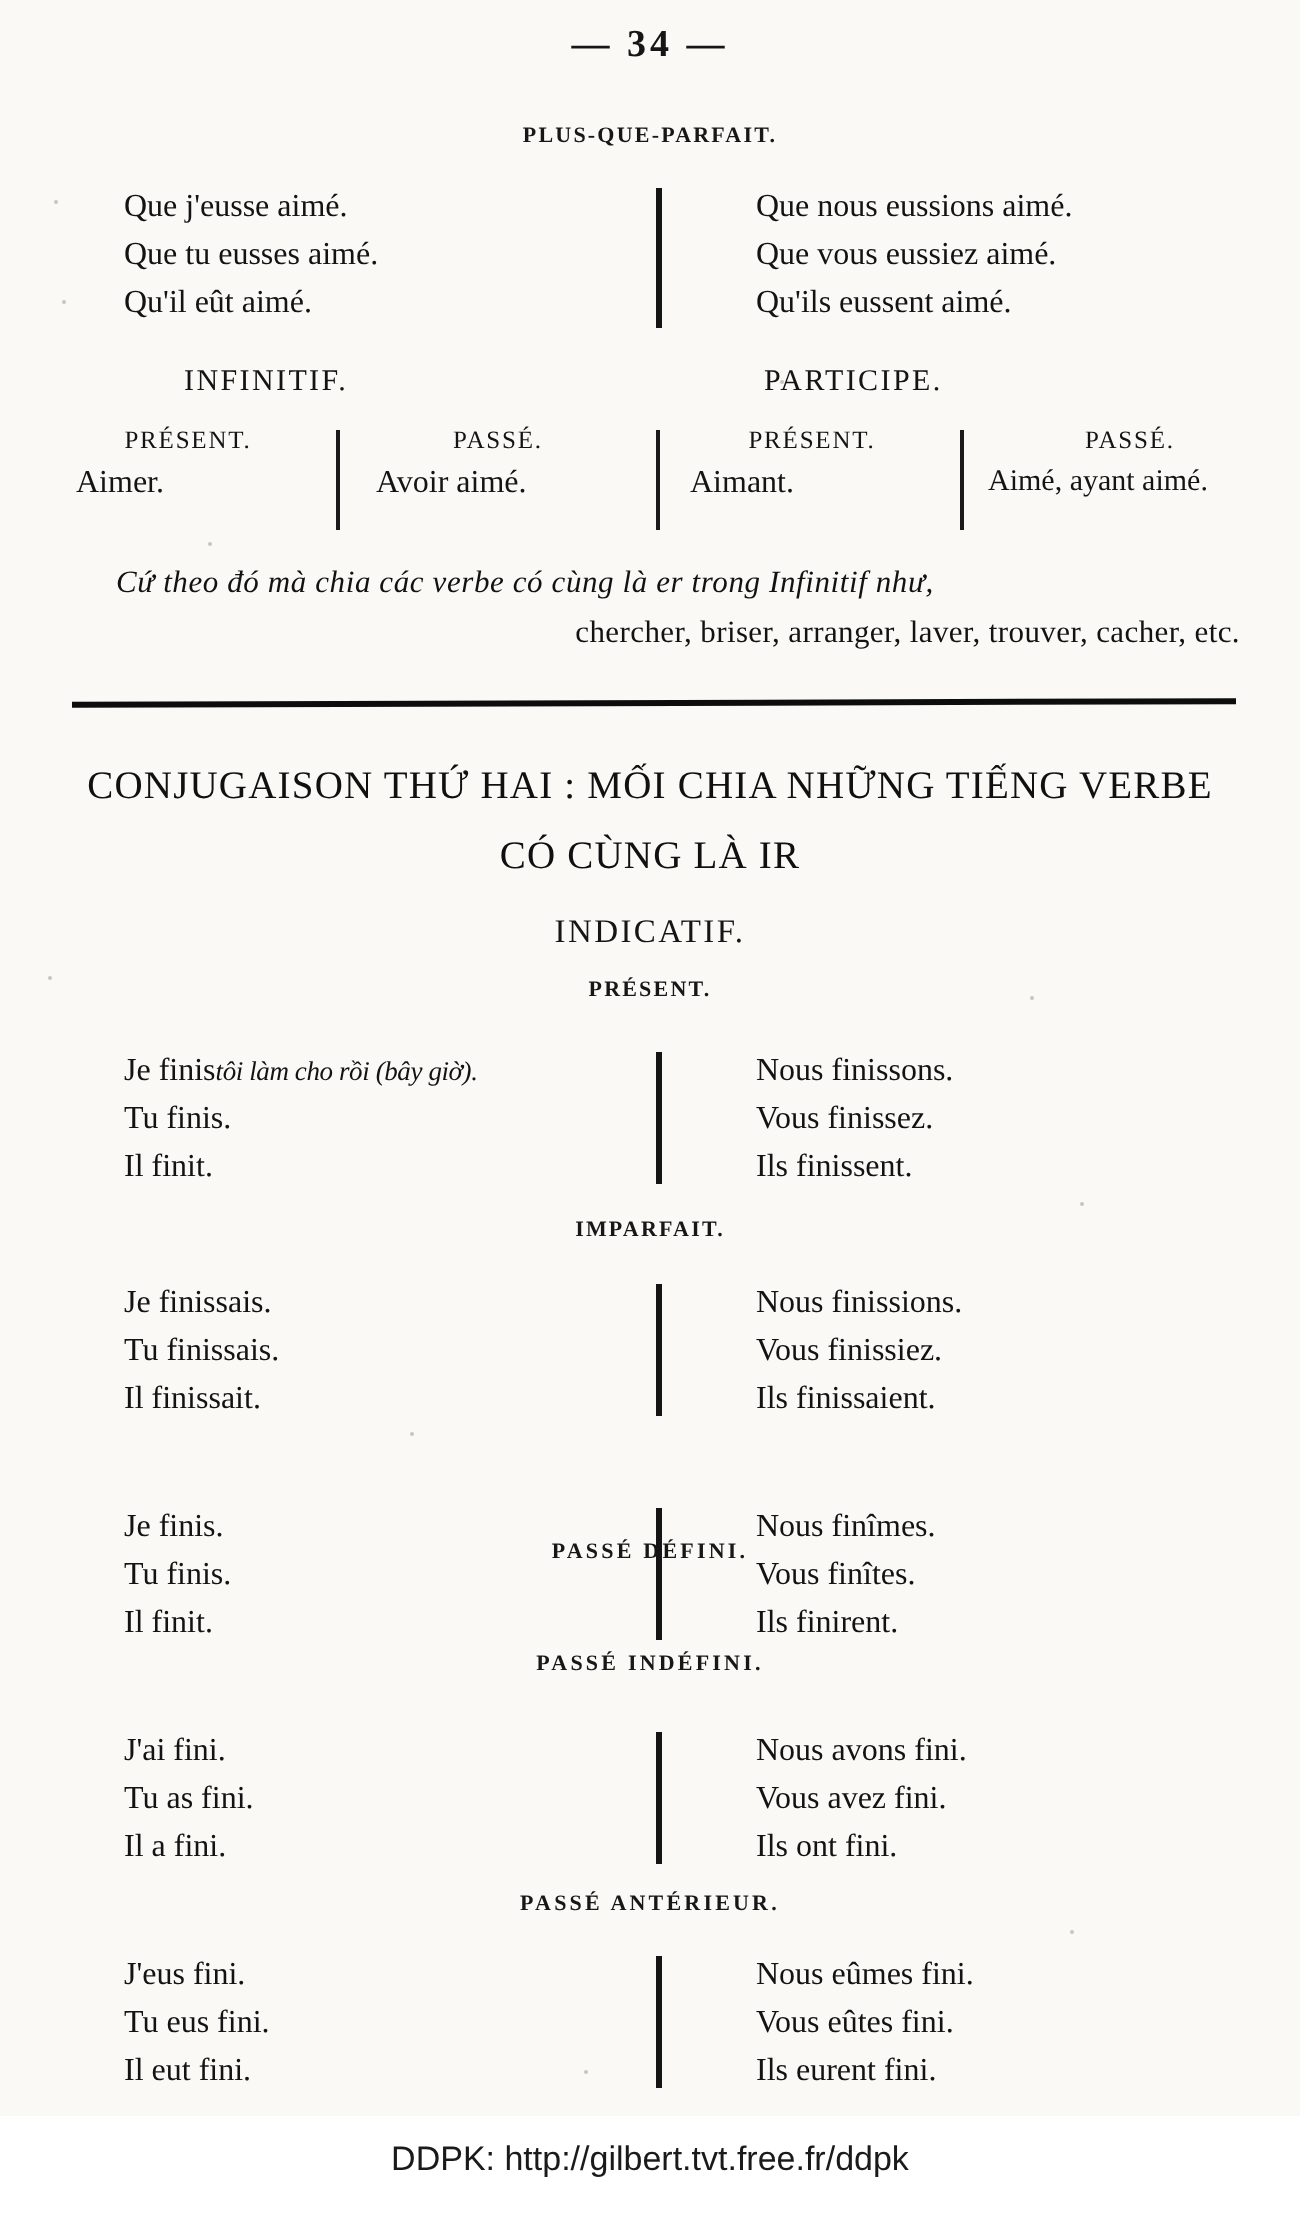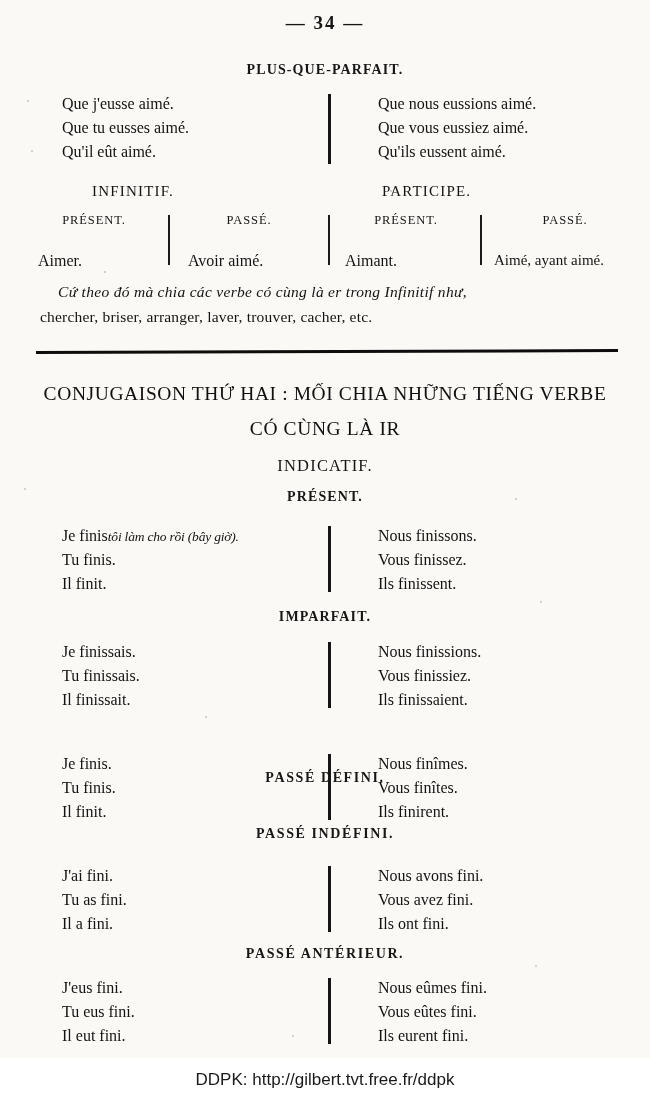"PLUS-QUE-PARFAIT." .tense-heading { font-size: 14px -> 11px }
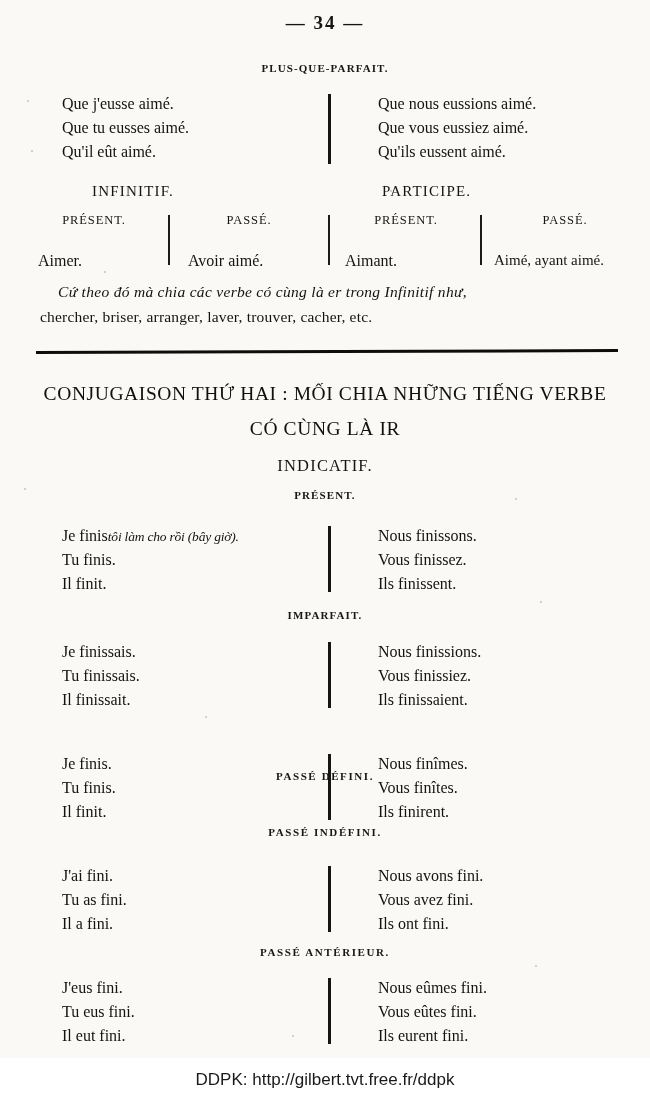"Aimer." .fourcol .cell .val { margin-top: 24px -> 5px }
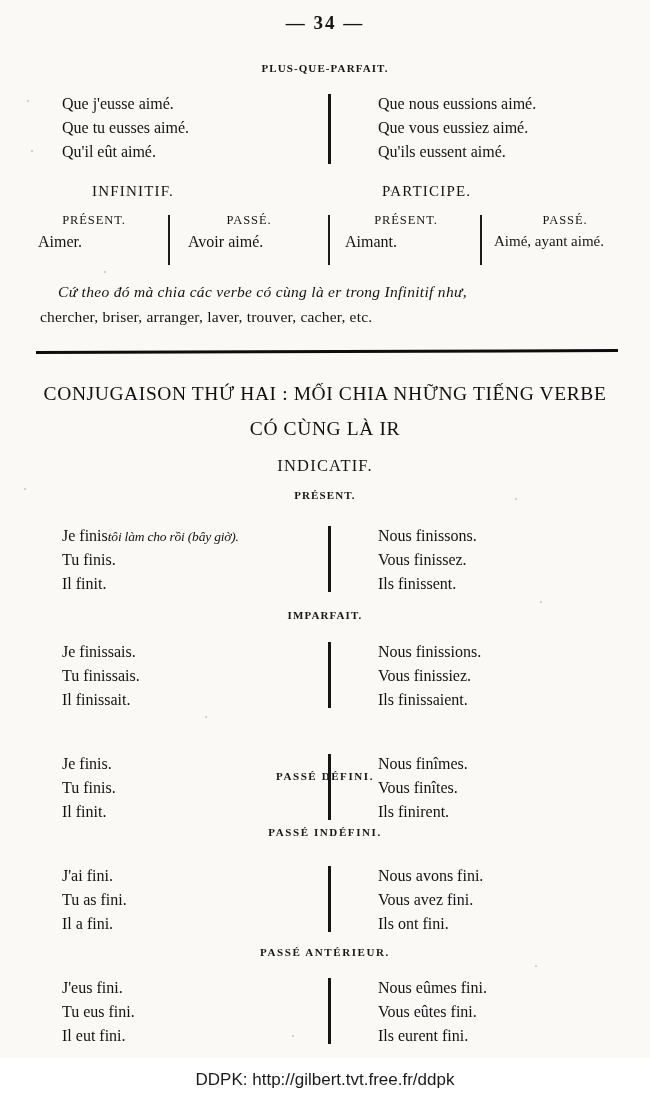"chercher, briser, arranger, laver," .note .l2 { text-align: none -> right }
